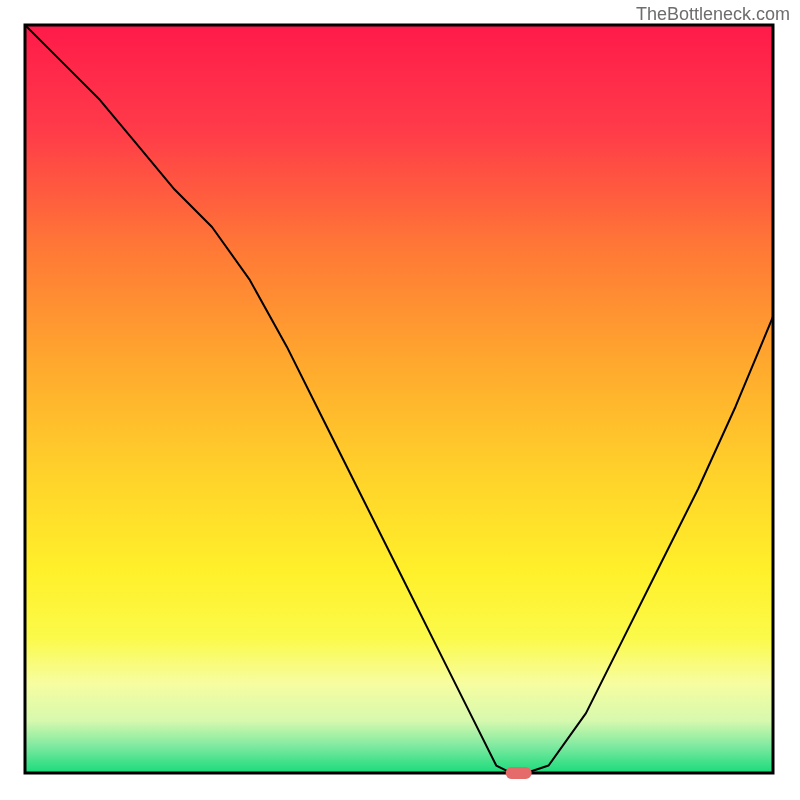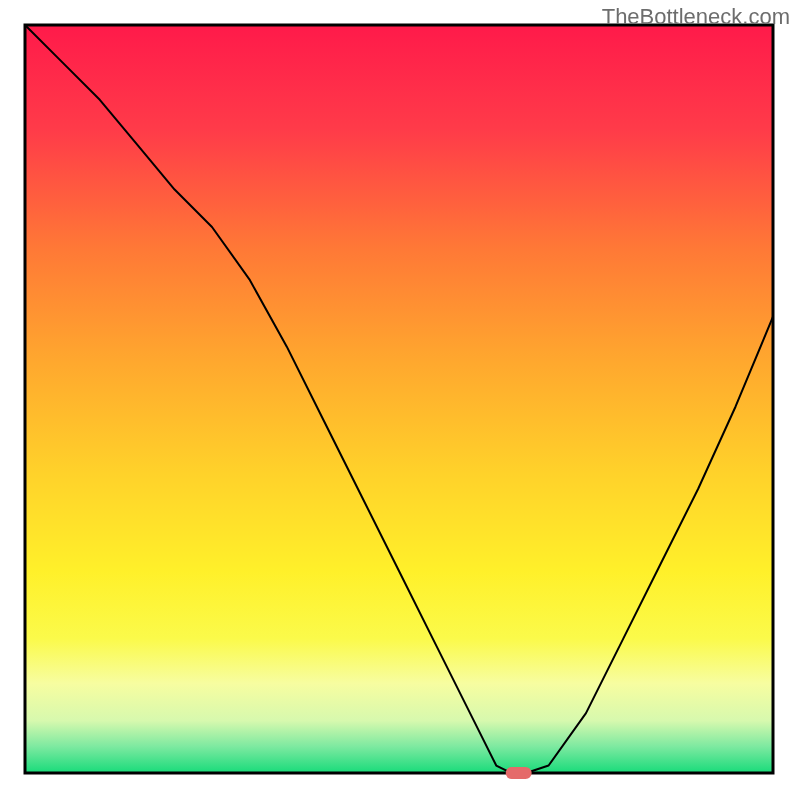"TheBottleneck.com" .watermark { font-size: 22px -> 18px }
